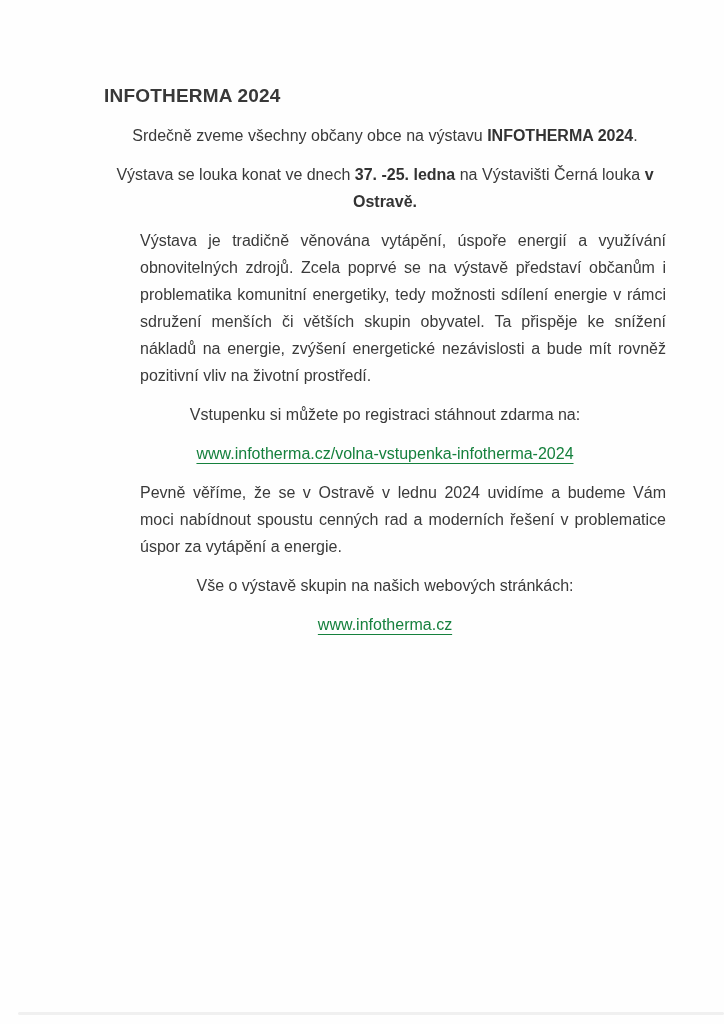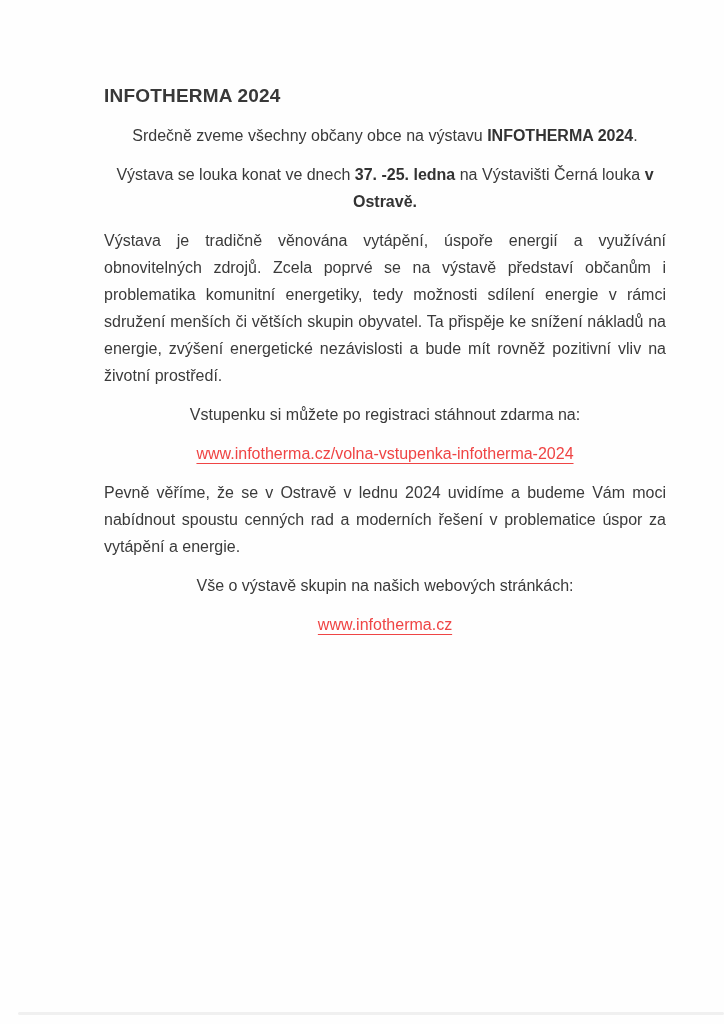"Výstava je tradičně věnována vytápění," p.justify { margin-left: none -> 36px }
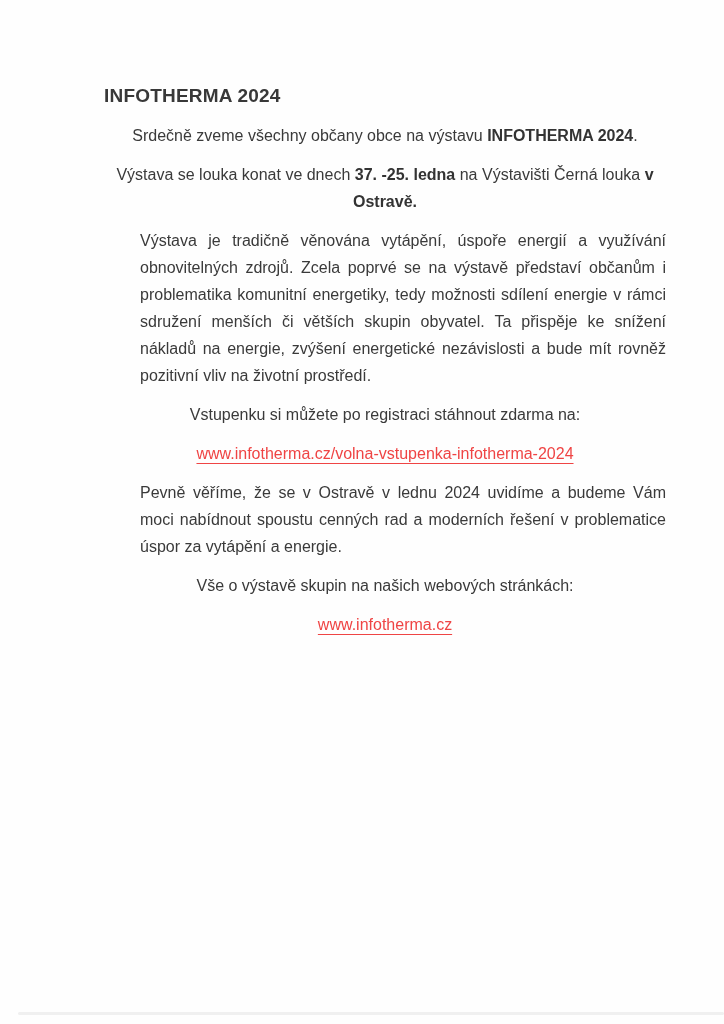"www.infotherma.cz/volna-vstupenka-infoth" .doc-link { color: #ef4444 -> #15803d }
